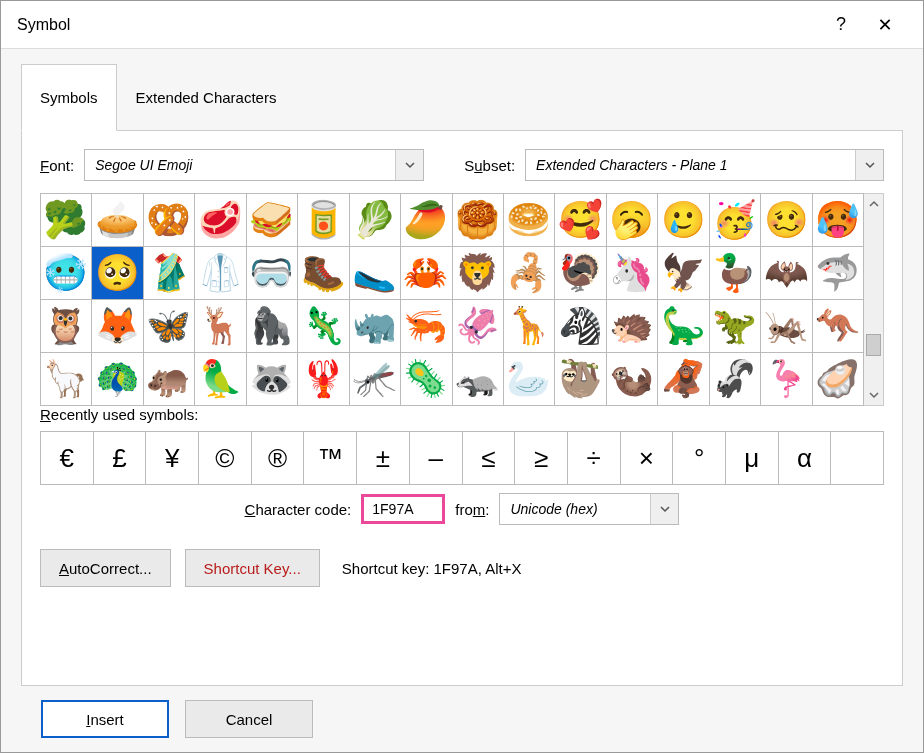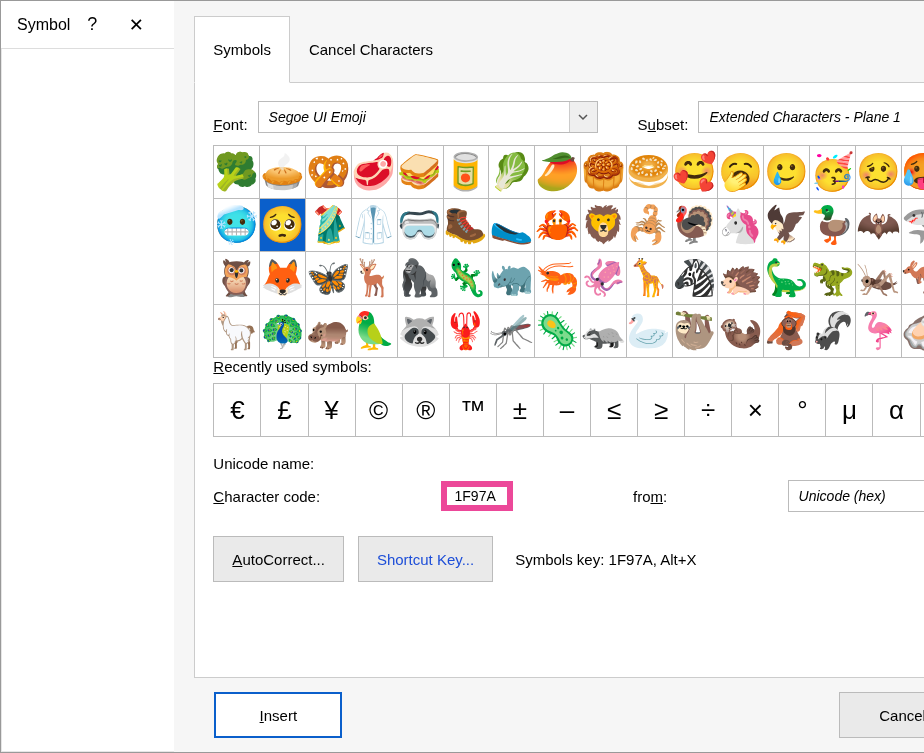"Symbol" .dialog { flex-direction: row -> column }
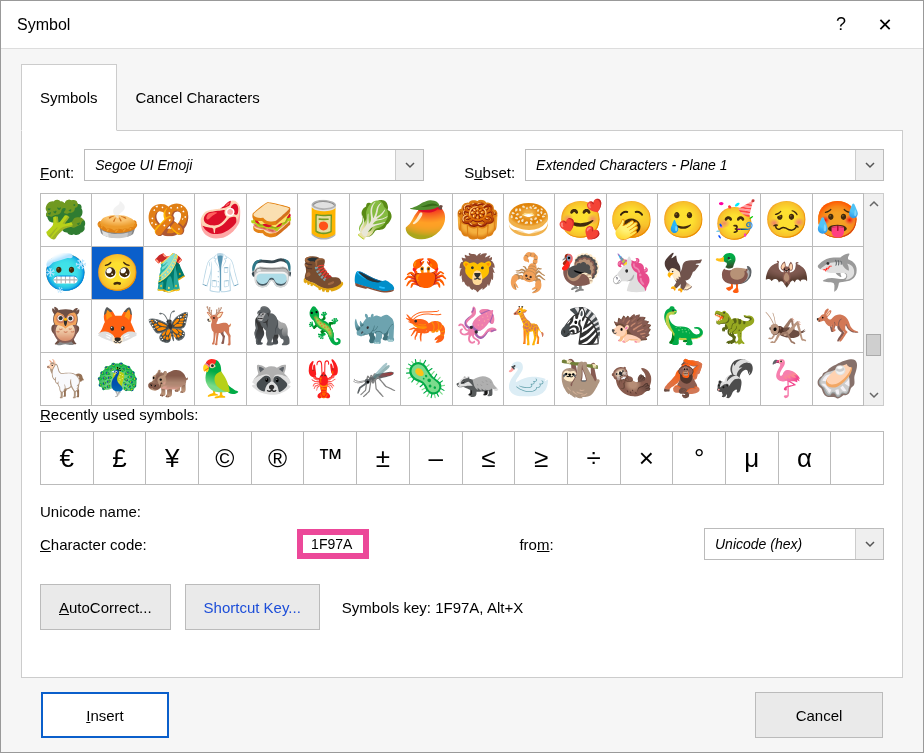"Cancel Characters" span { text: Cancel -> Extended }
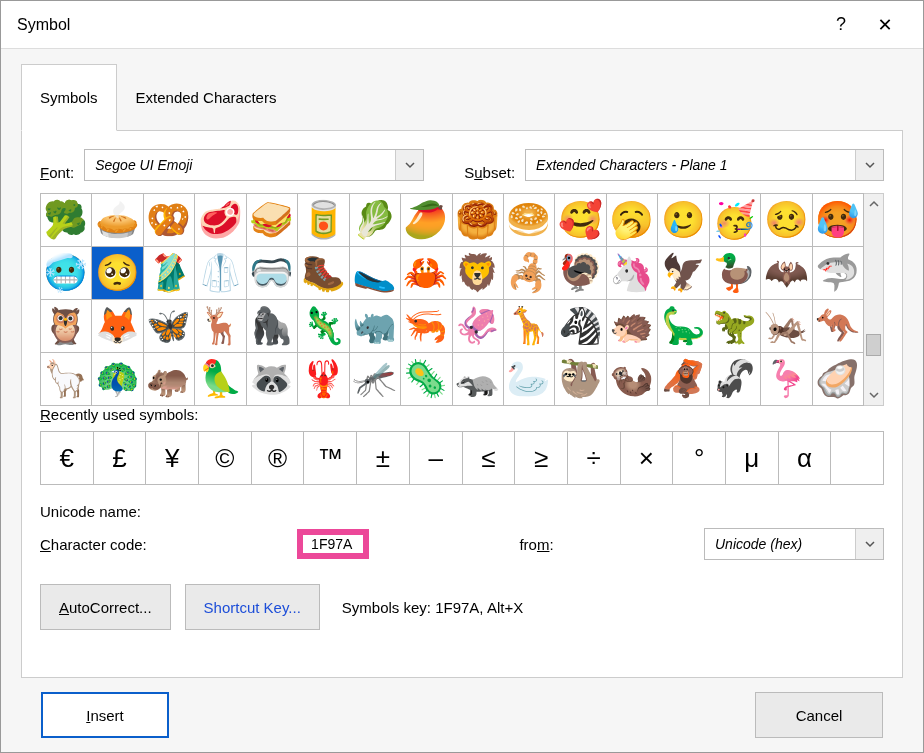"Font:" .row { align-items: flex-end -> center }
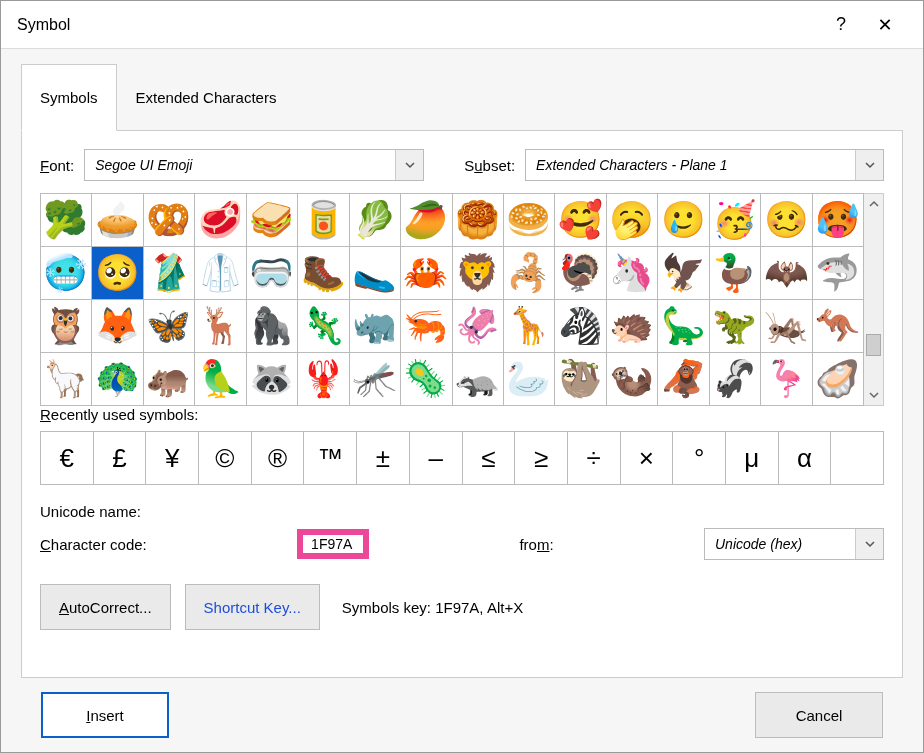"Unicode name:" div.row { html: <div> <span>Unicode name:</span> </div> -> none }
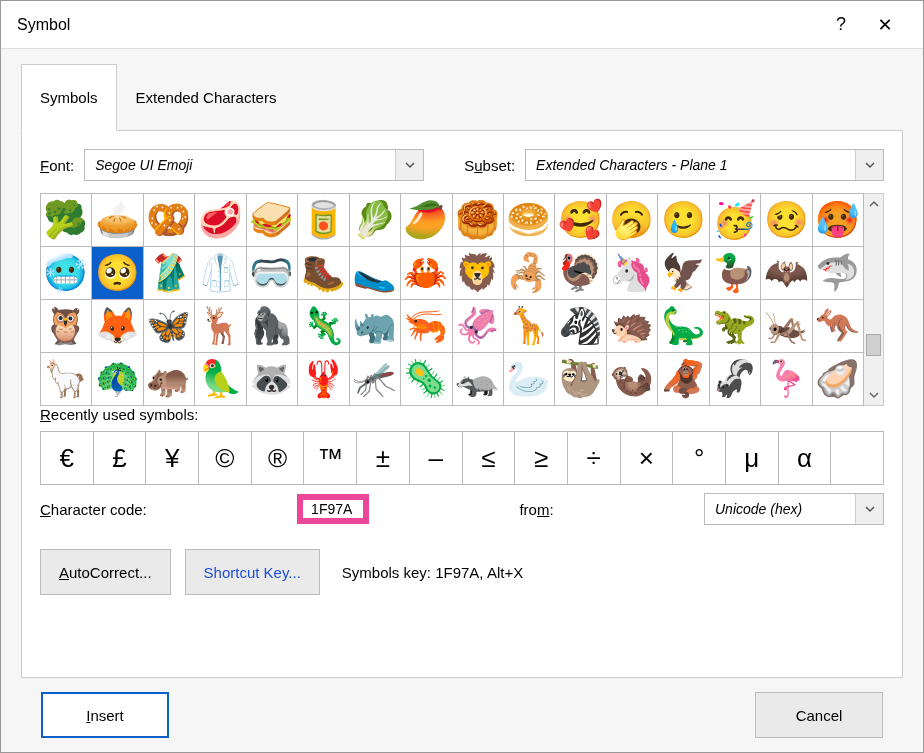"Character code:" .row-code { justify-content: space-between -> center }
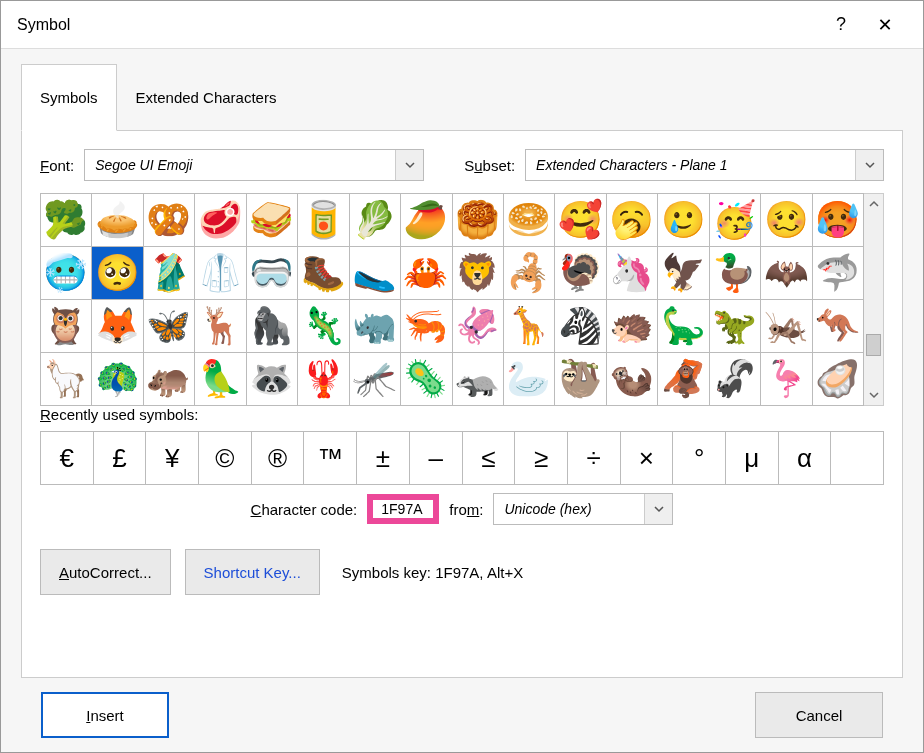"1F97A" .code-input { border: 6px solid #ec4899 -> 3px solid #ec4899; width: 72px -> 84px }
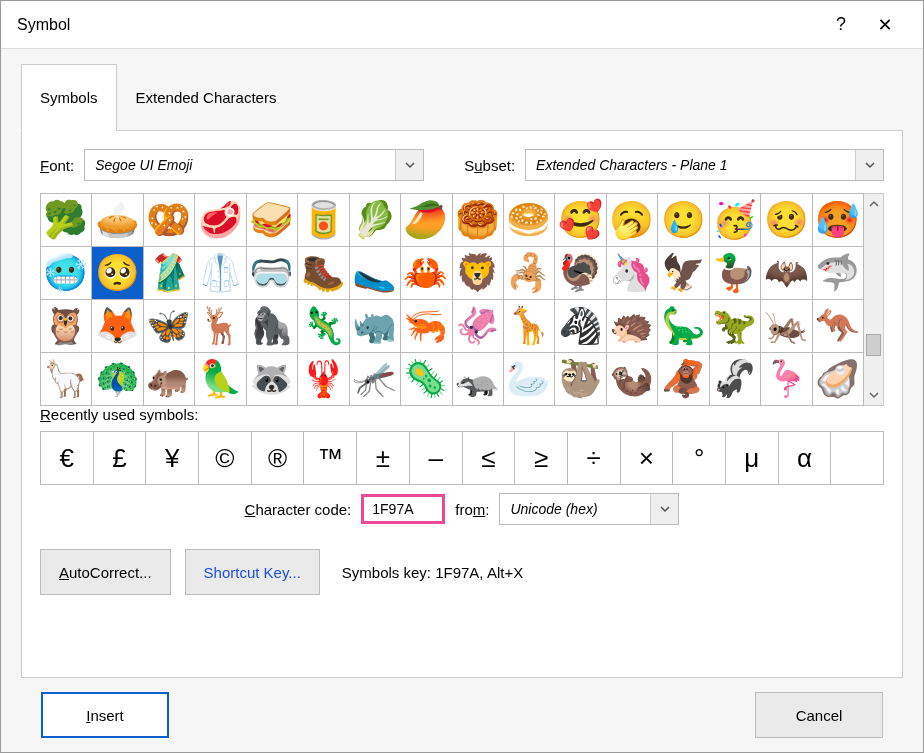"AutoCorrect..." .btn { height: 46px -> 38px }
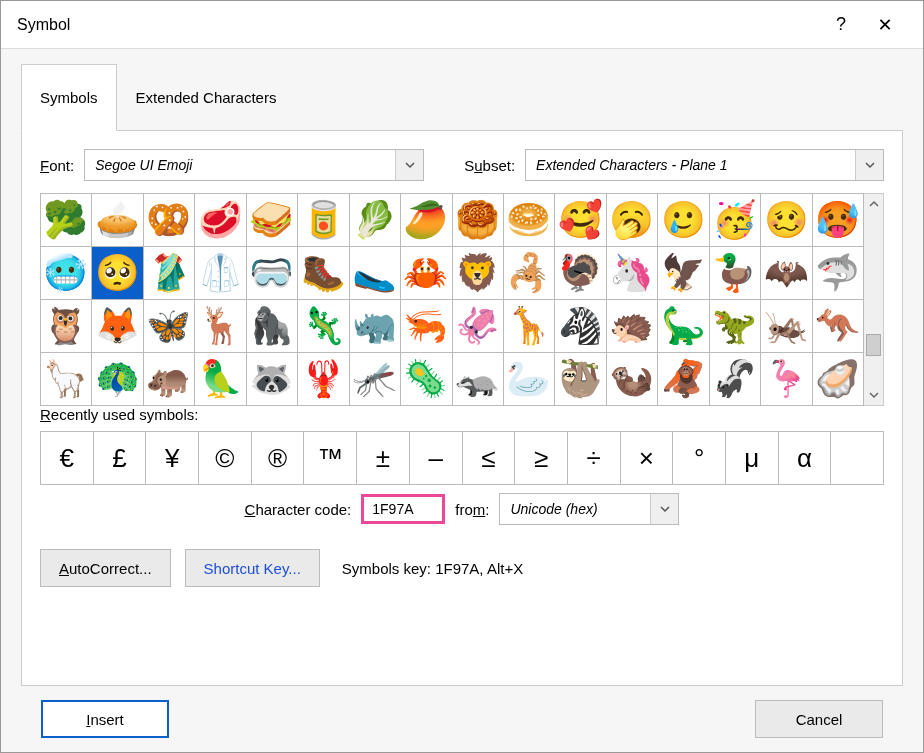"Shortcut Key..." .btn.disabled { color: #1d4ed8 -> #b91c1c }
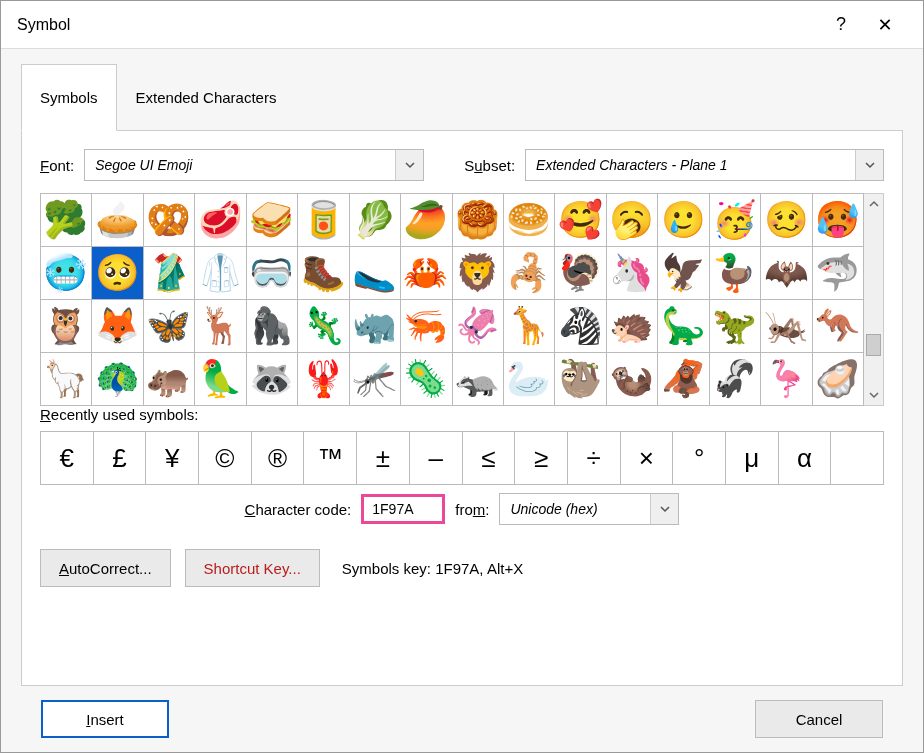"Symbols key: 1F97A, Alt+X" span.shortcut-text { text: Symbols -> Shortcut }
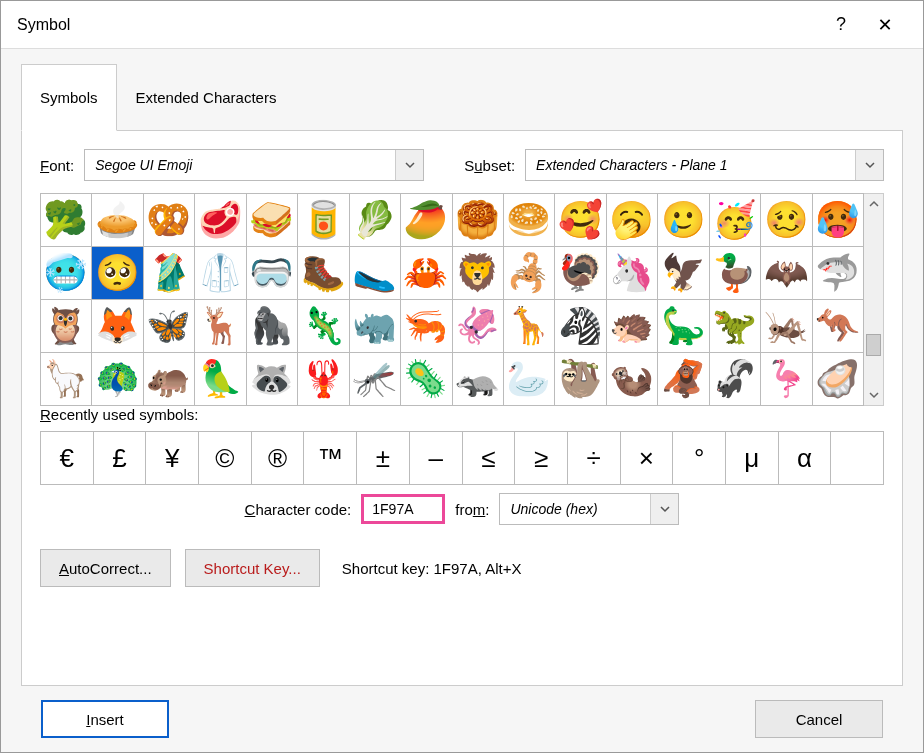"Insert" .footer { justify-content: space-between -> flex-start }
